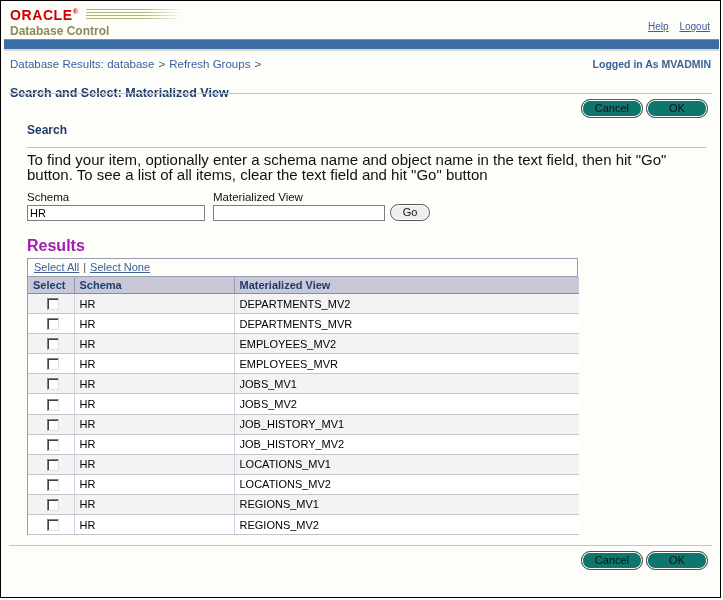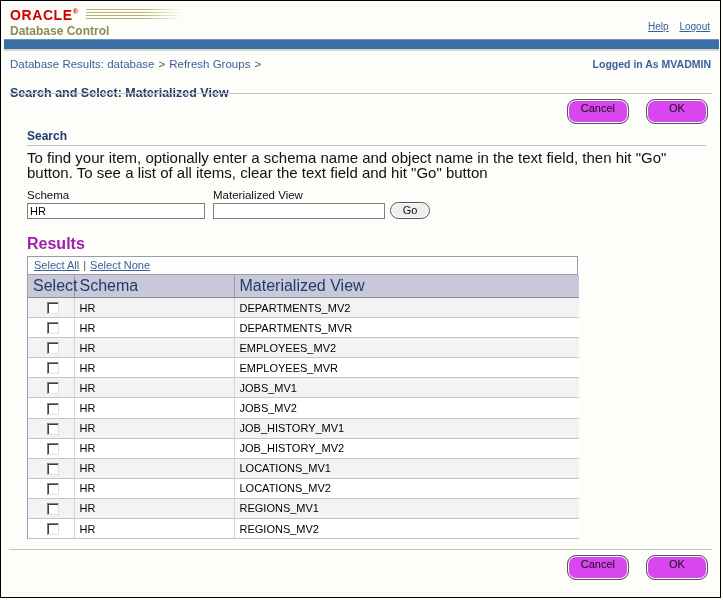"Cancel" .obtn { background: #d946ef -> #0f766e; margin-left: 14px -> 0; padding: 1px 11px 8px 11px -> 1px 11px 2px 11px }
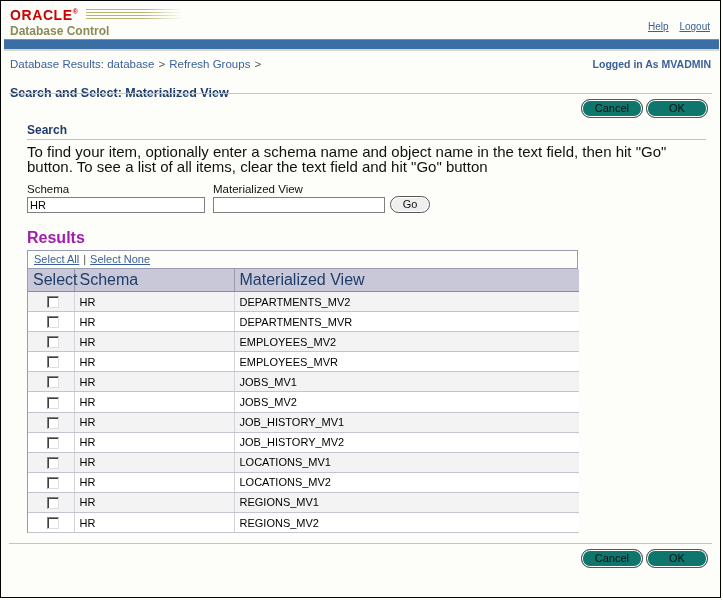"Search" .section-head { padding-bottom: 2px -> 10px }
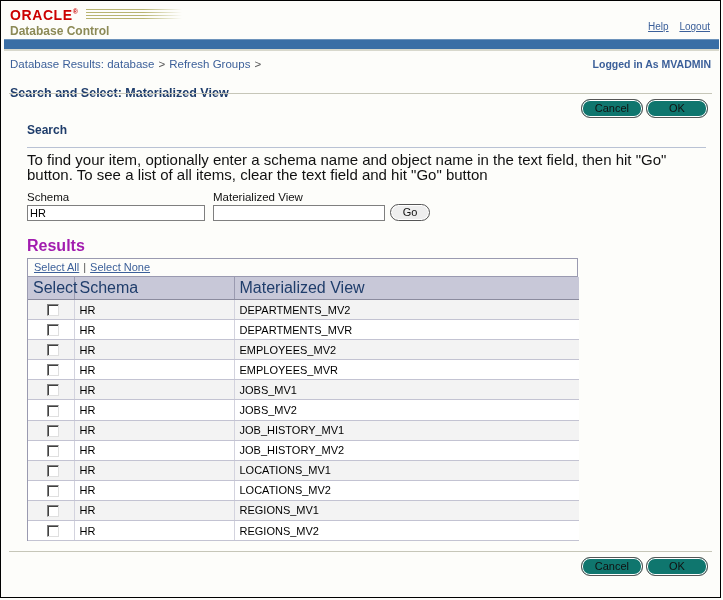"Select" table.results th { font-size: 16px -> 11px; font-weight: normal -> bold }
